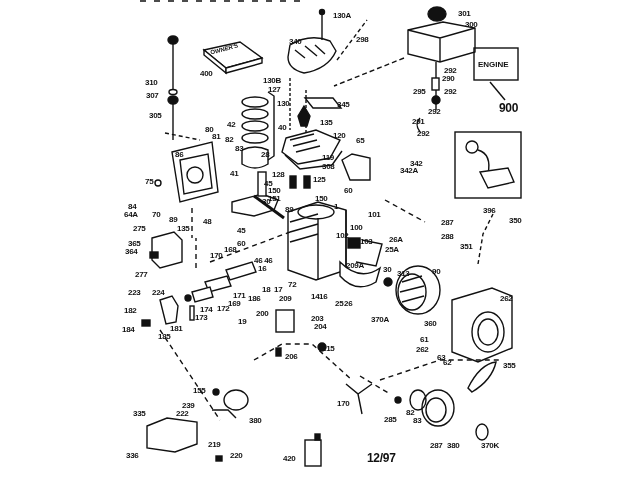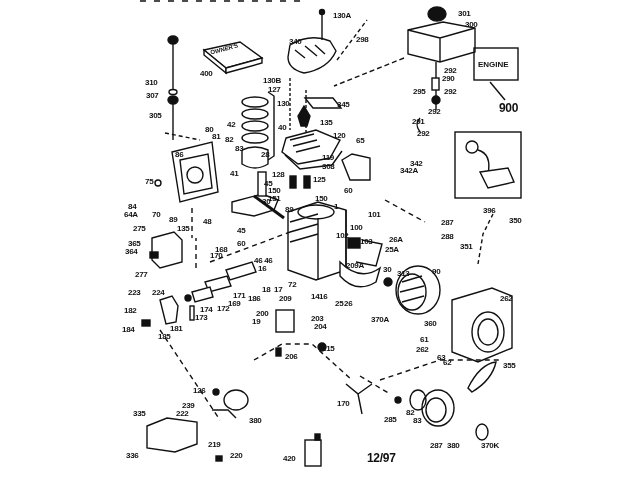"168" div.lbl { left: 215px -> 224px }
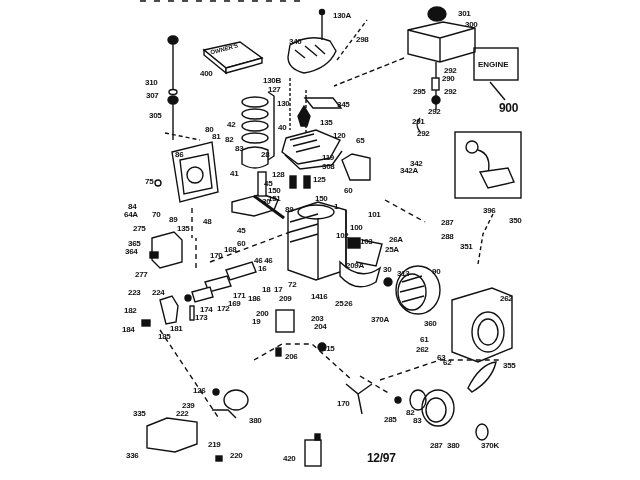"19" div.lbl { left: 252px -> 238px }
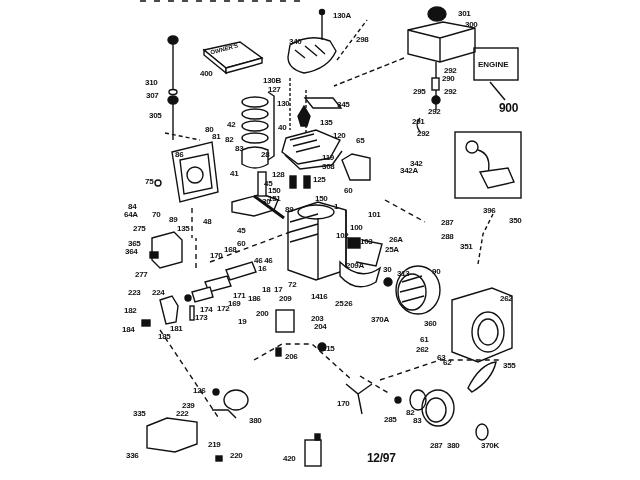"126" div.lbl { text: 126 -> 155 }
